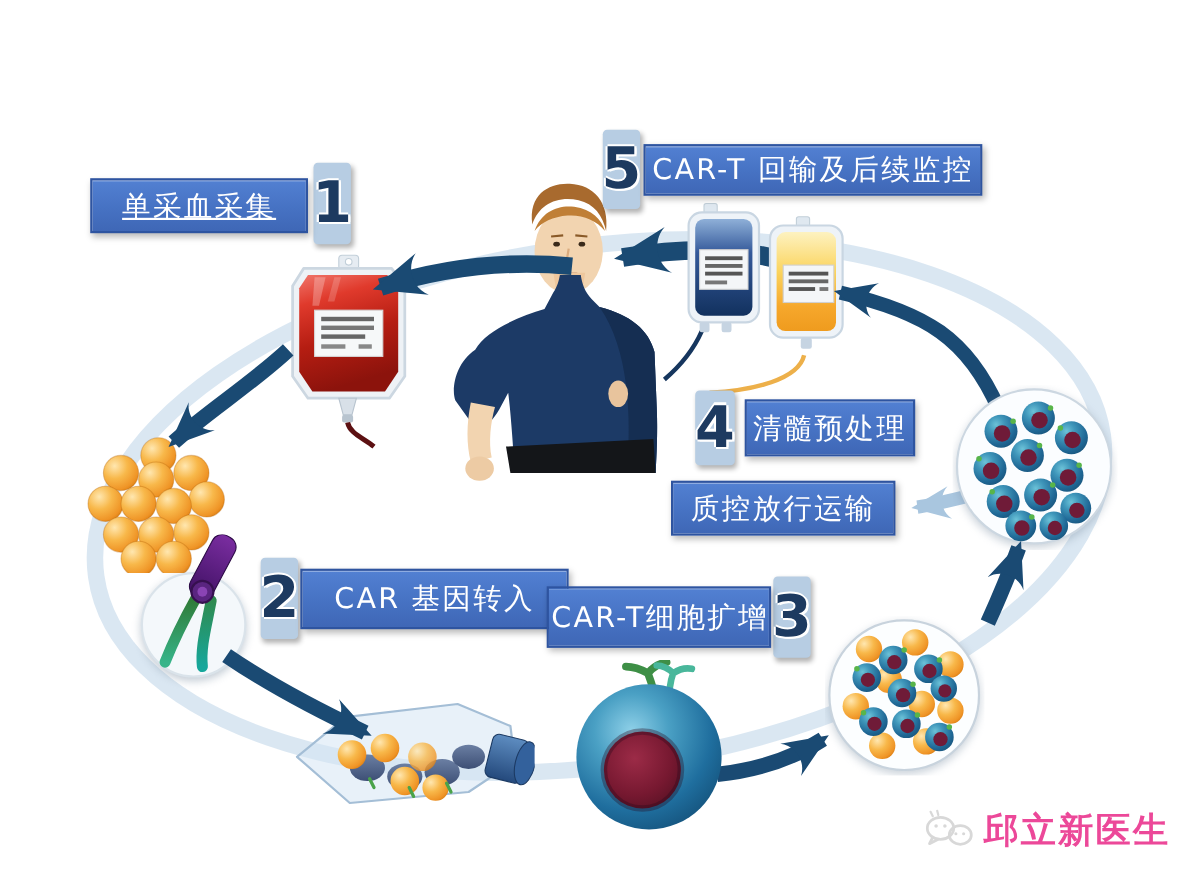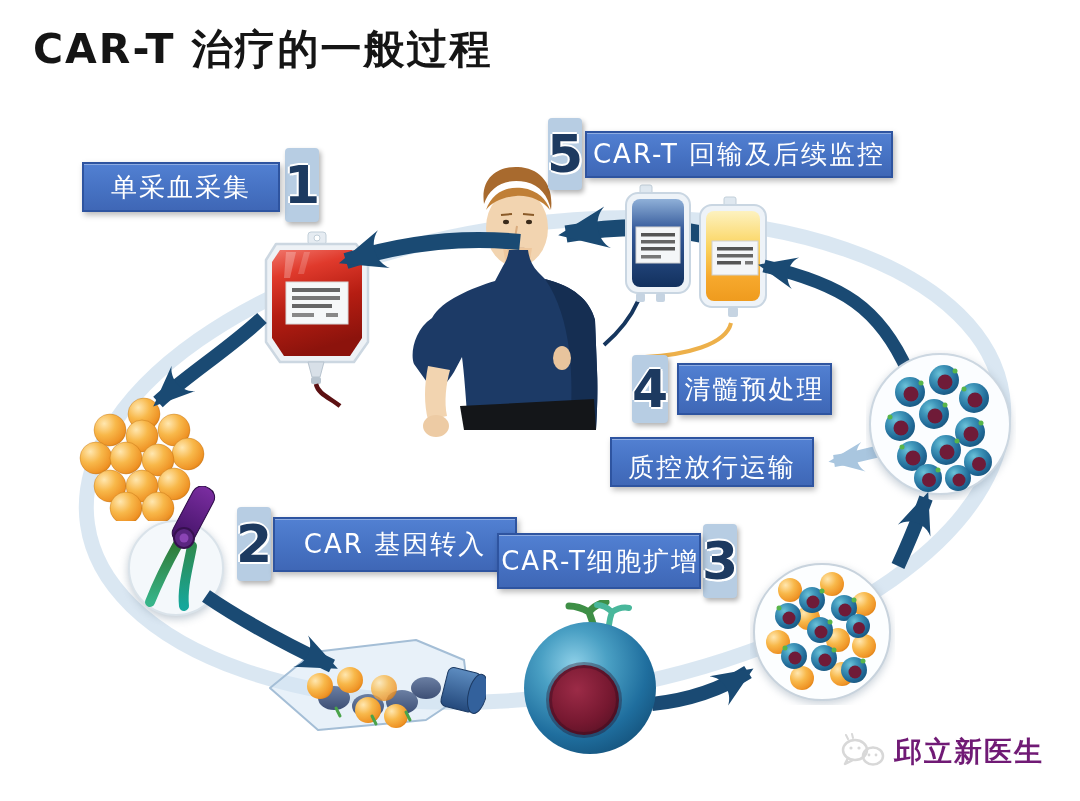"CAR-T 治疗的一般过程" div.abs { html: <div>CAR-T 治疗的一般过程</div> -> none }
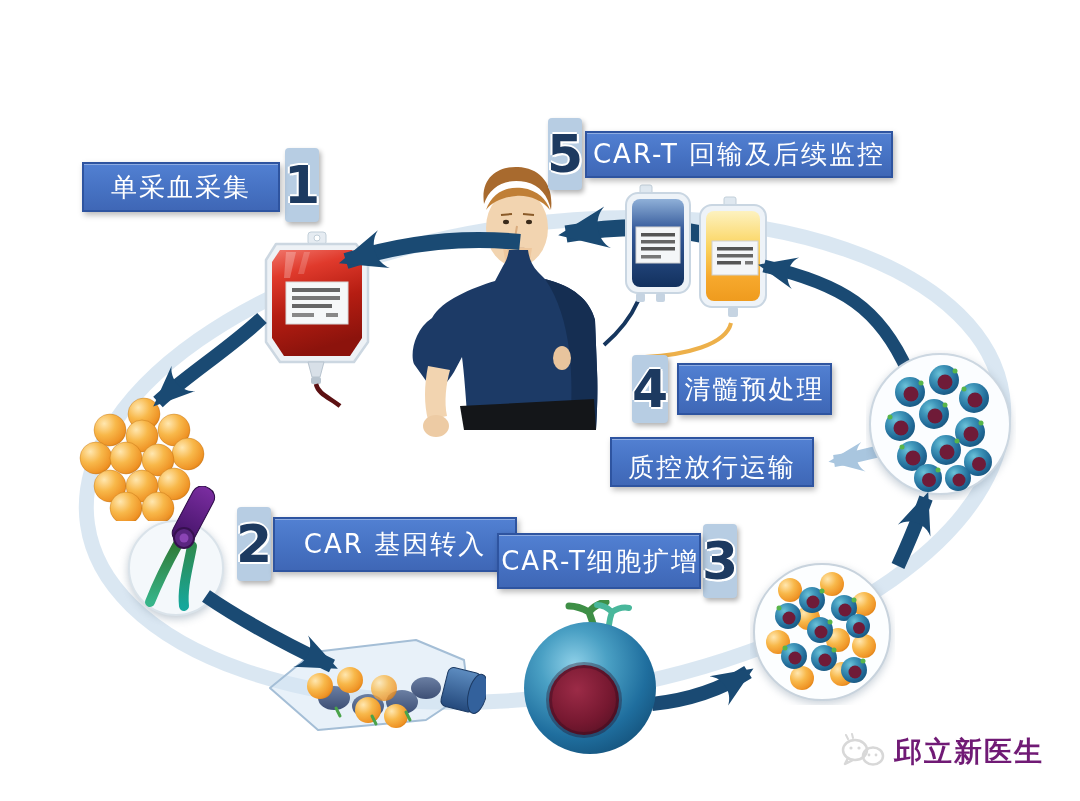"单采血采集" div.abs { text-decoration: none -> underline }
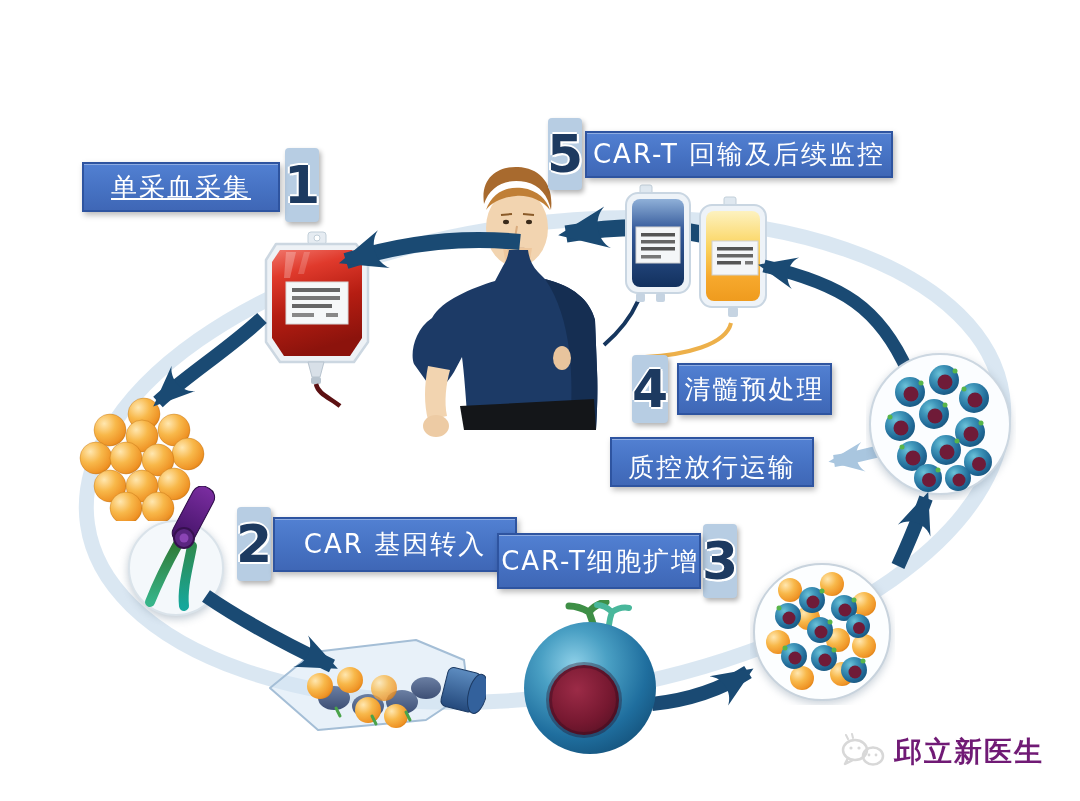"质控放行运输" div.abs { align-items: flex-end -> none }
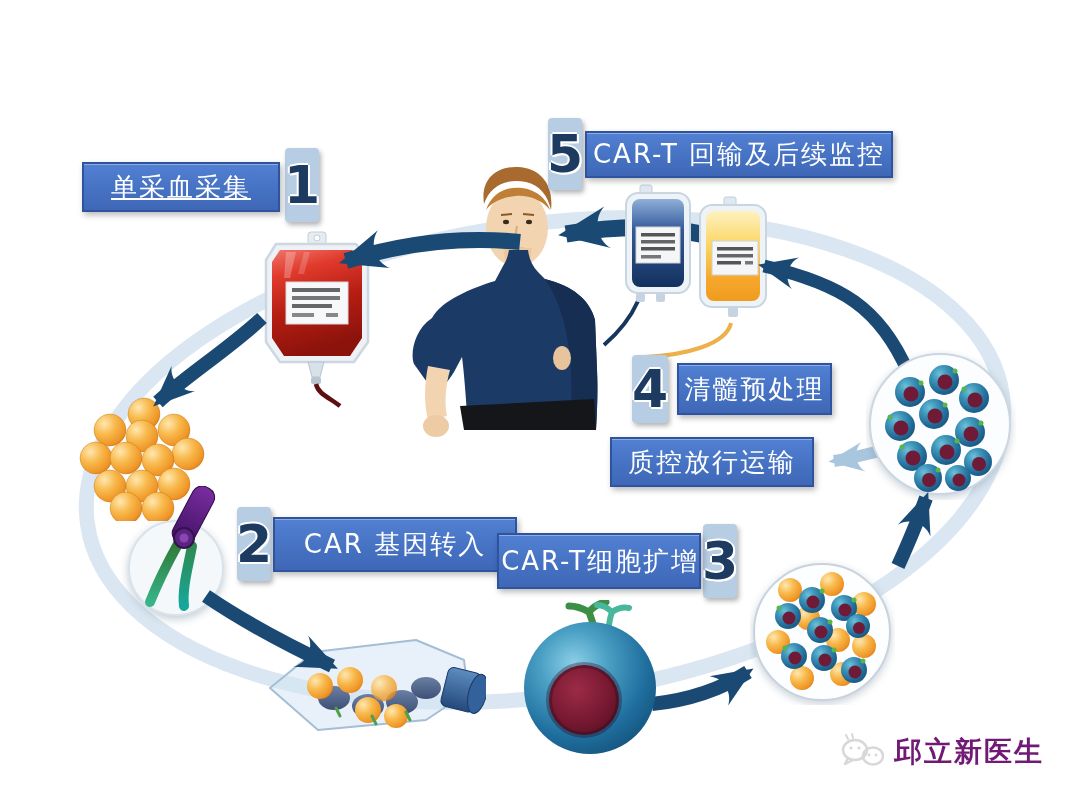"邱立新医生" #watermark .wm-text { color: #701a75 -> #ec4899; font-size: 28px -> 32px }
